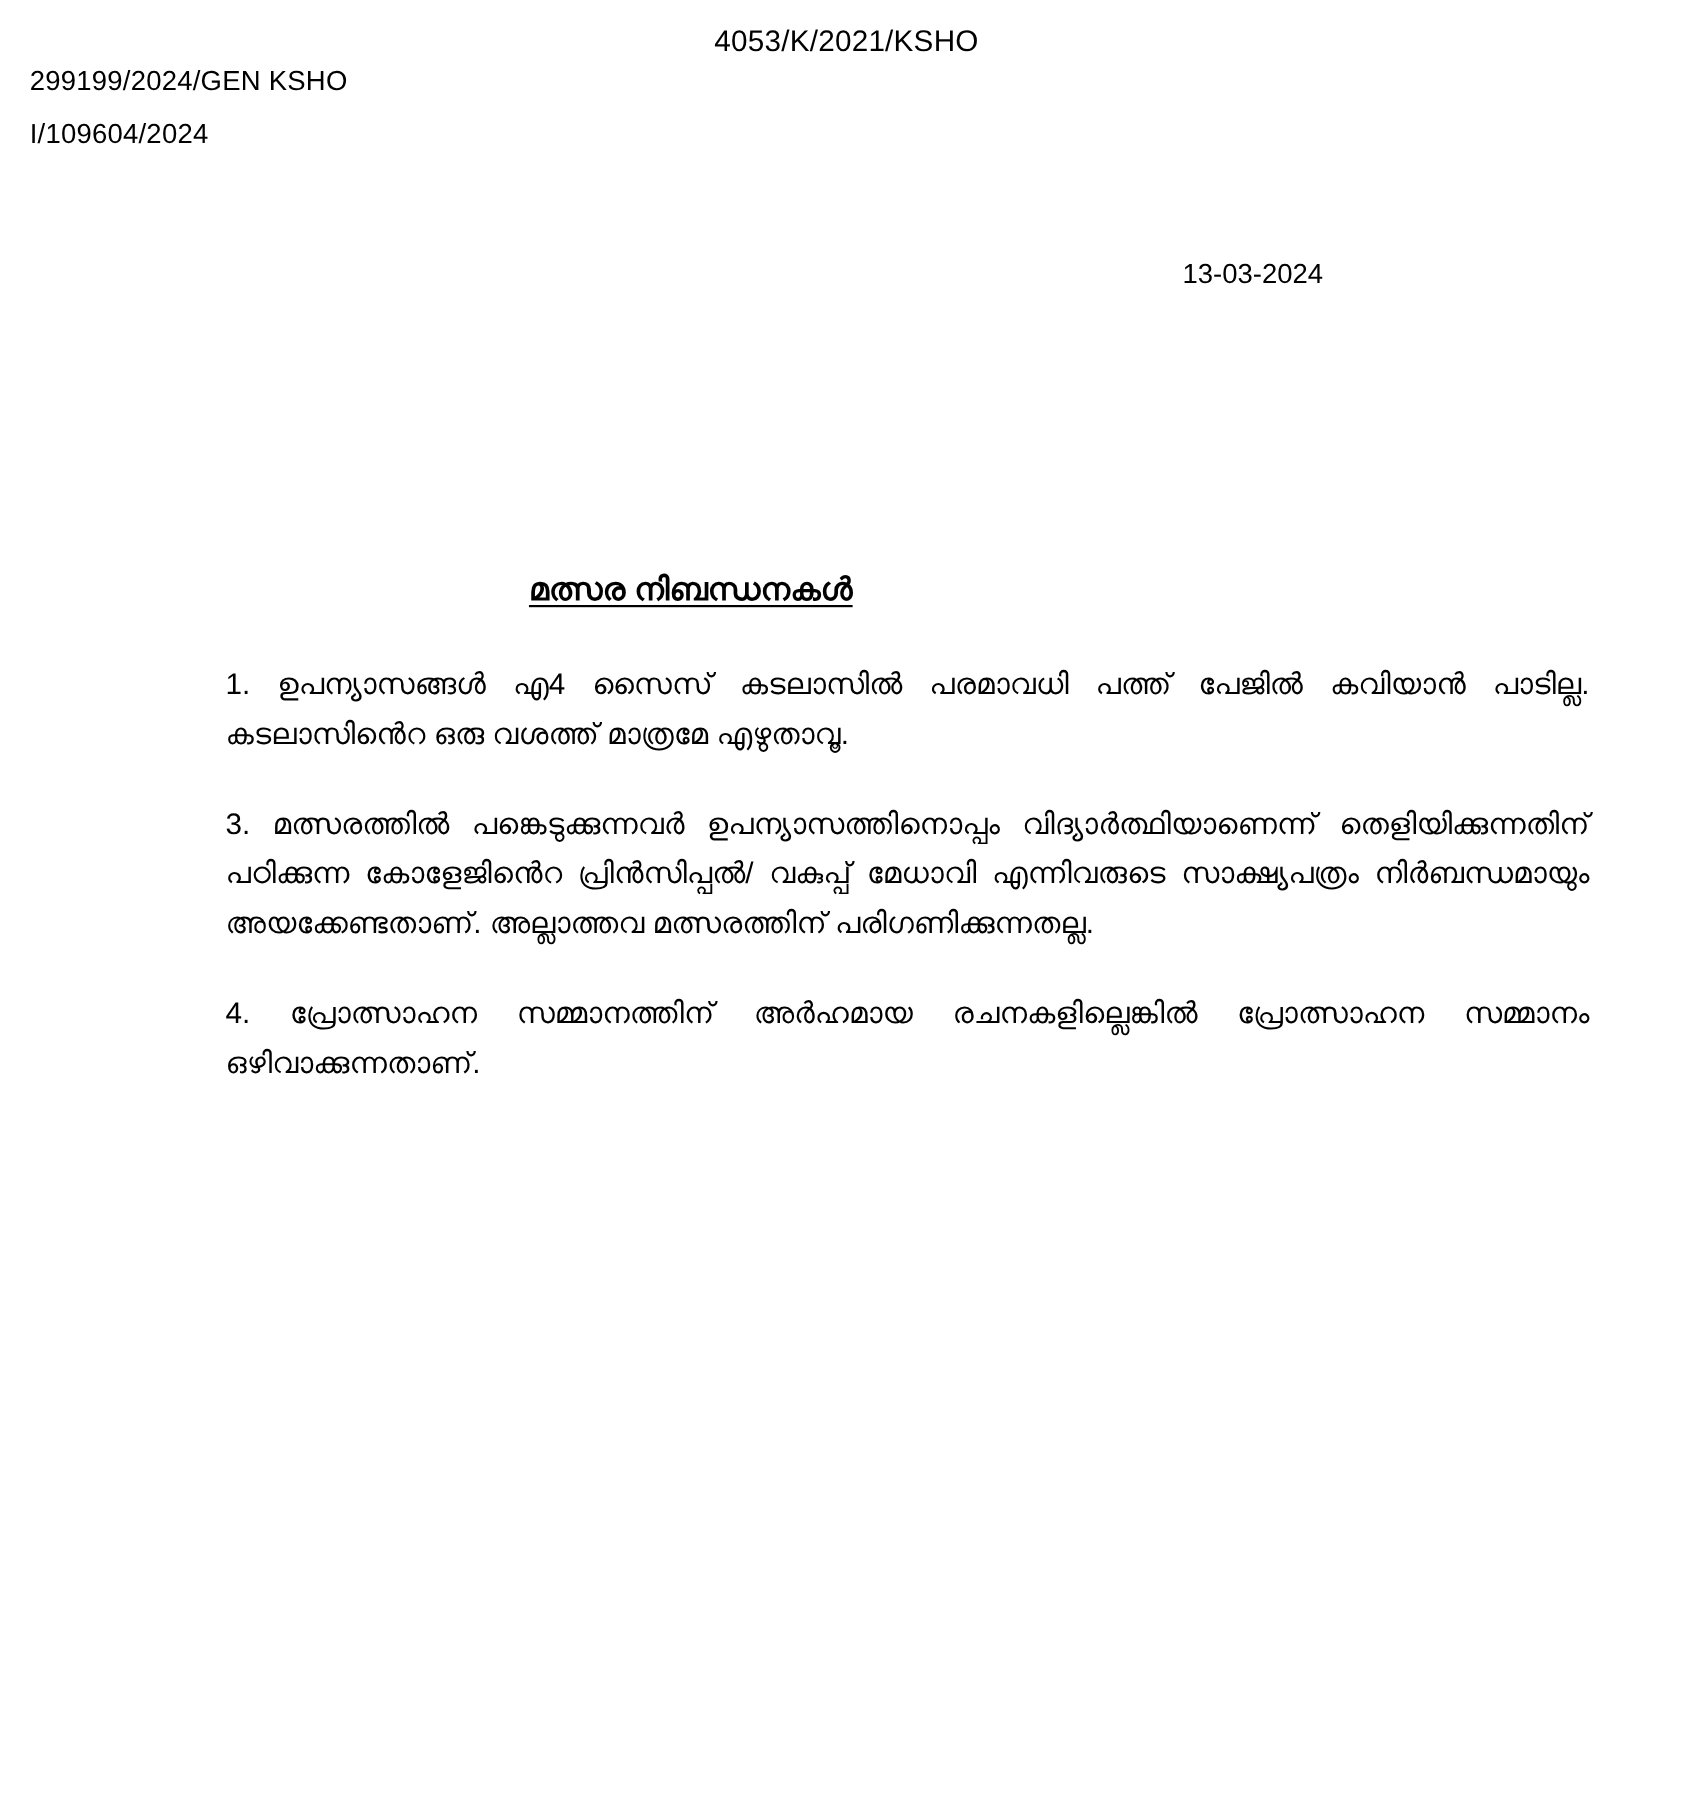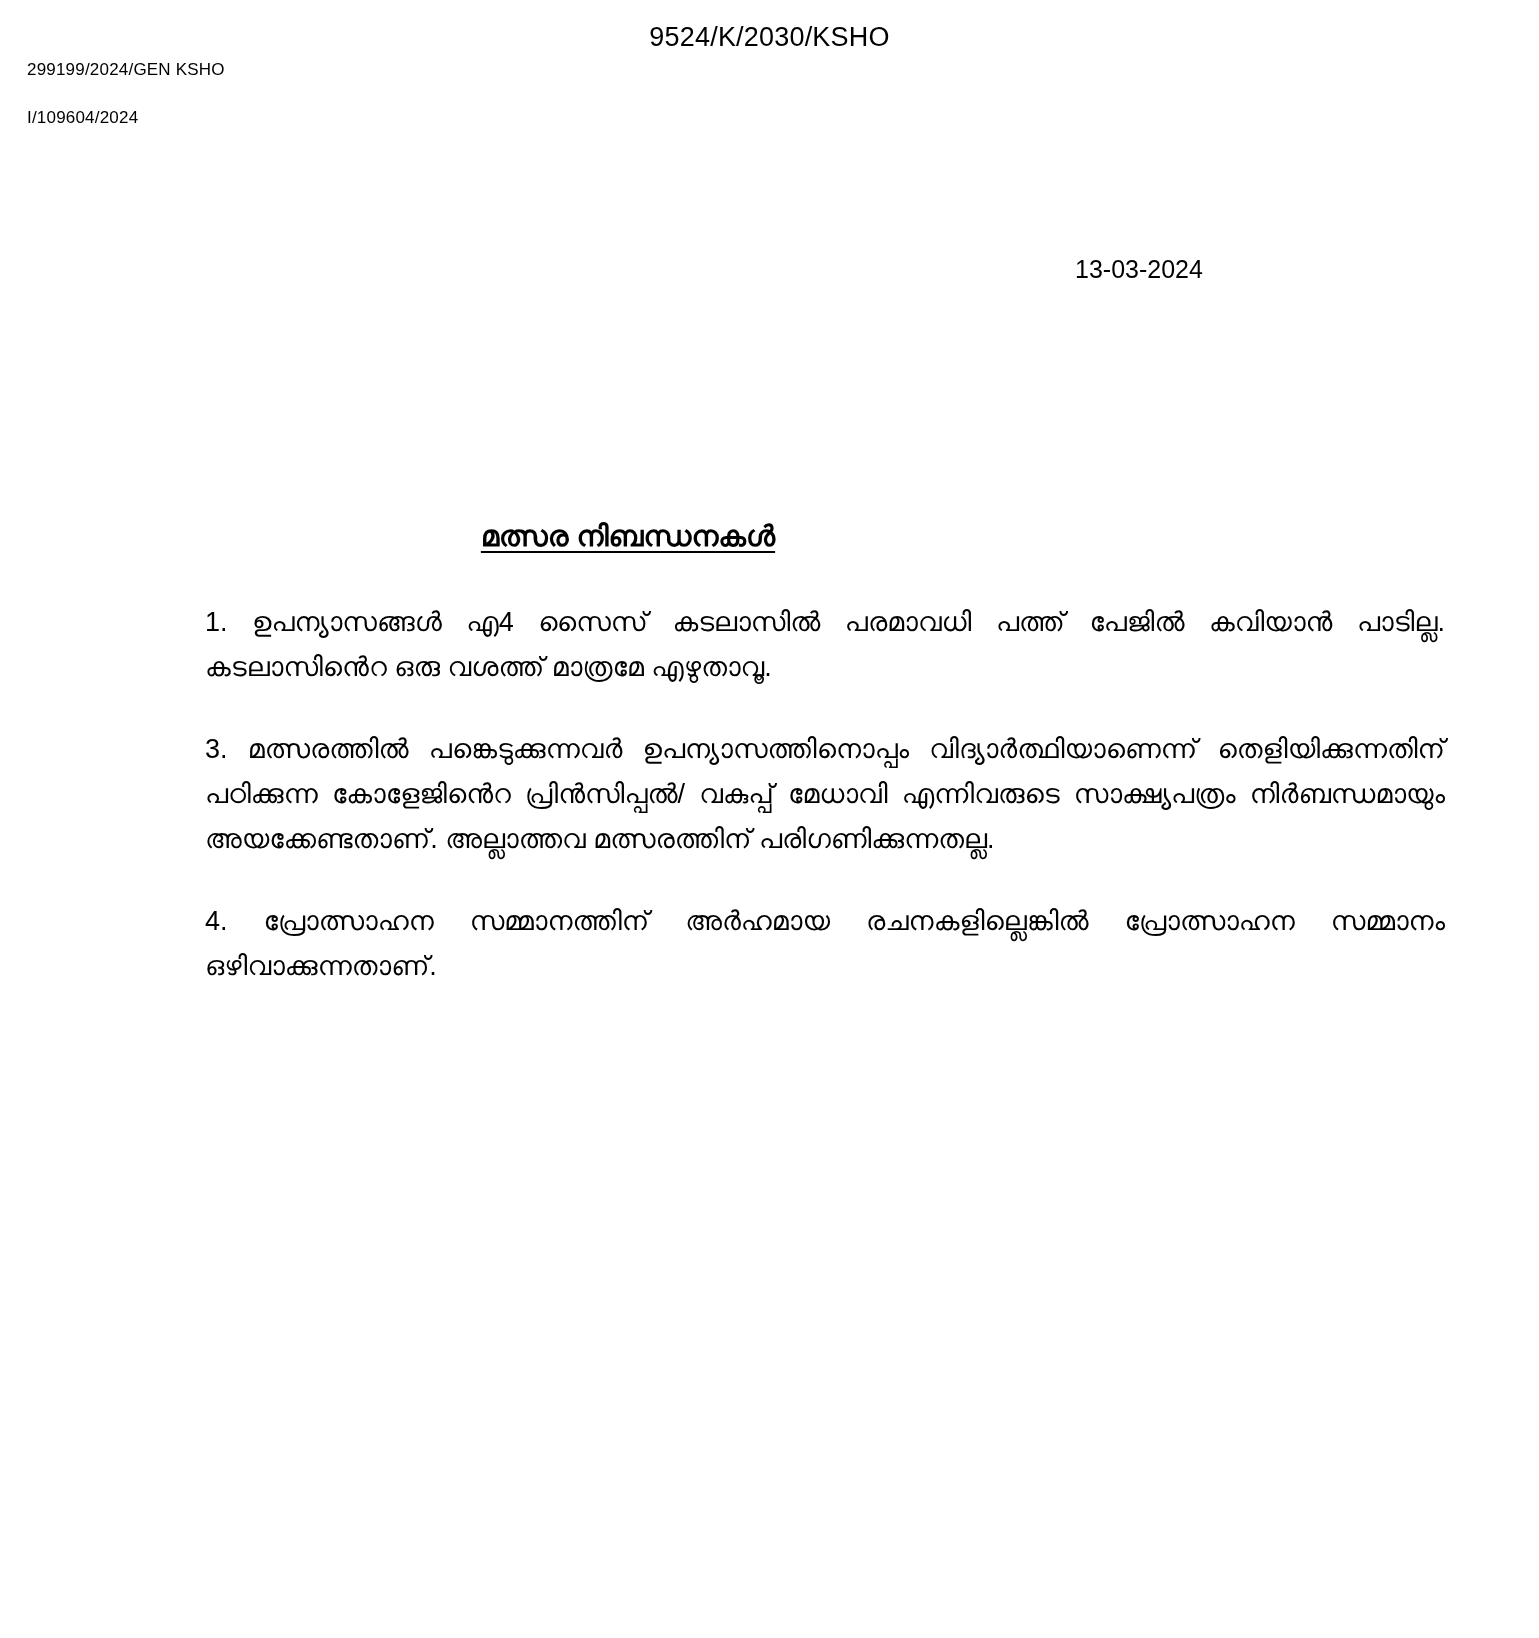"9524/K/2030/KSHO" div.ref-top-center { text: 9524/K/2030/KSHO -> 4053/K/2021/KSHO }
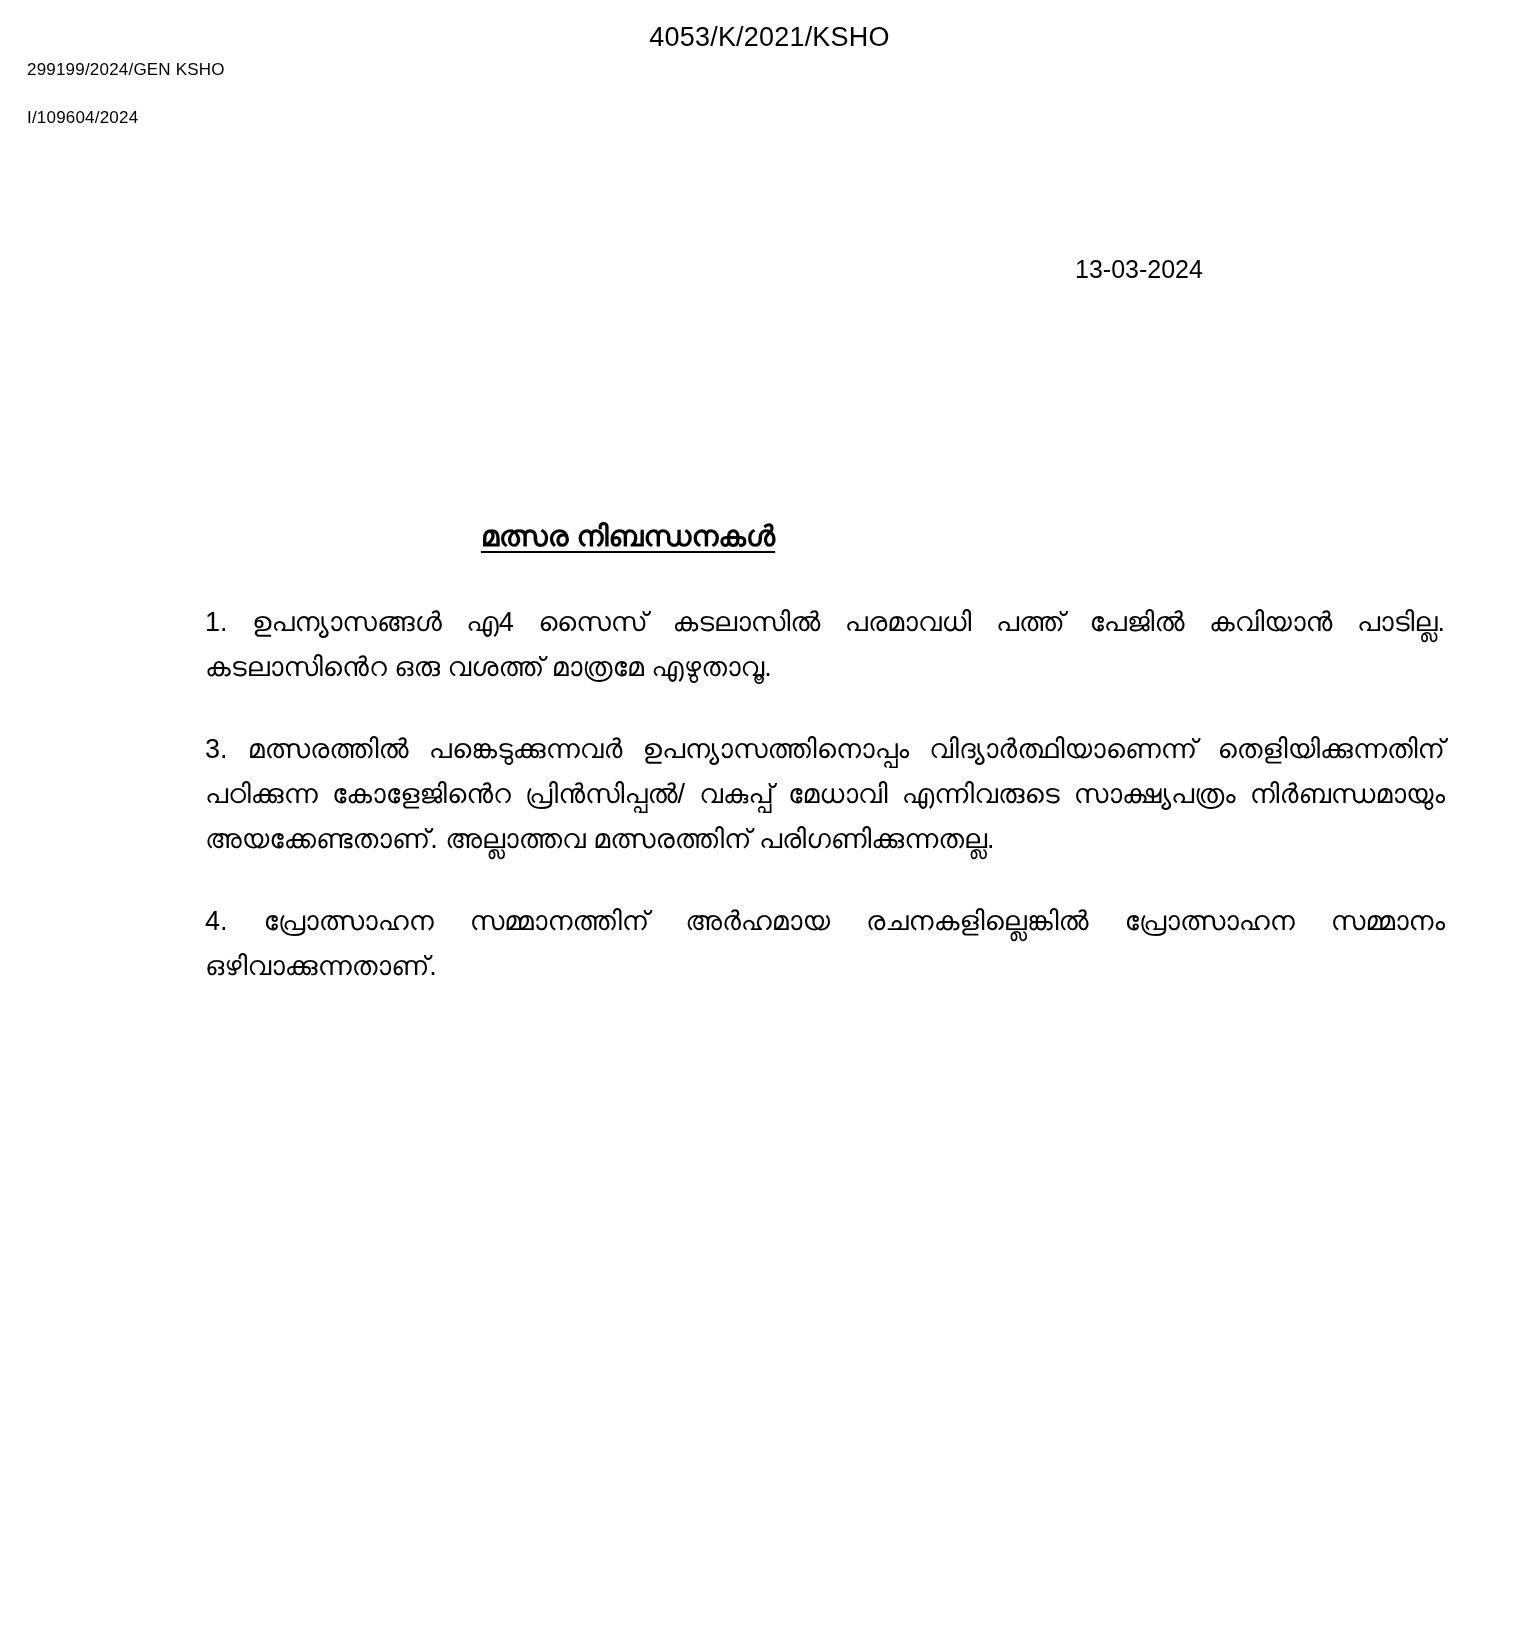"299199/2024/GEN KSHO" .ref-left { font-size: 17px -> 25px }
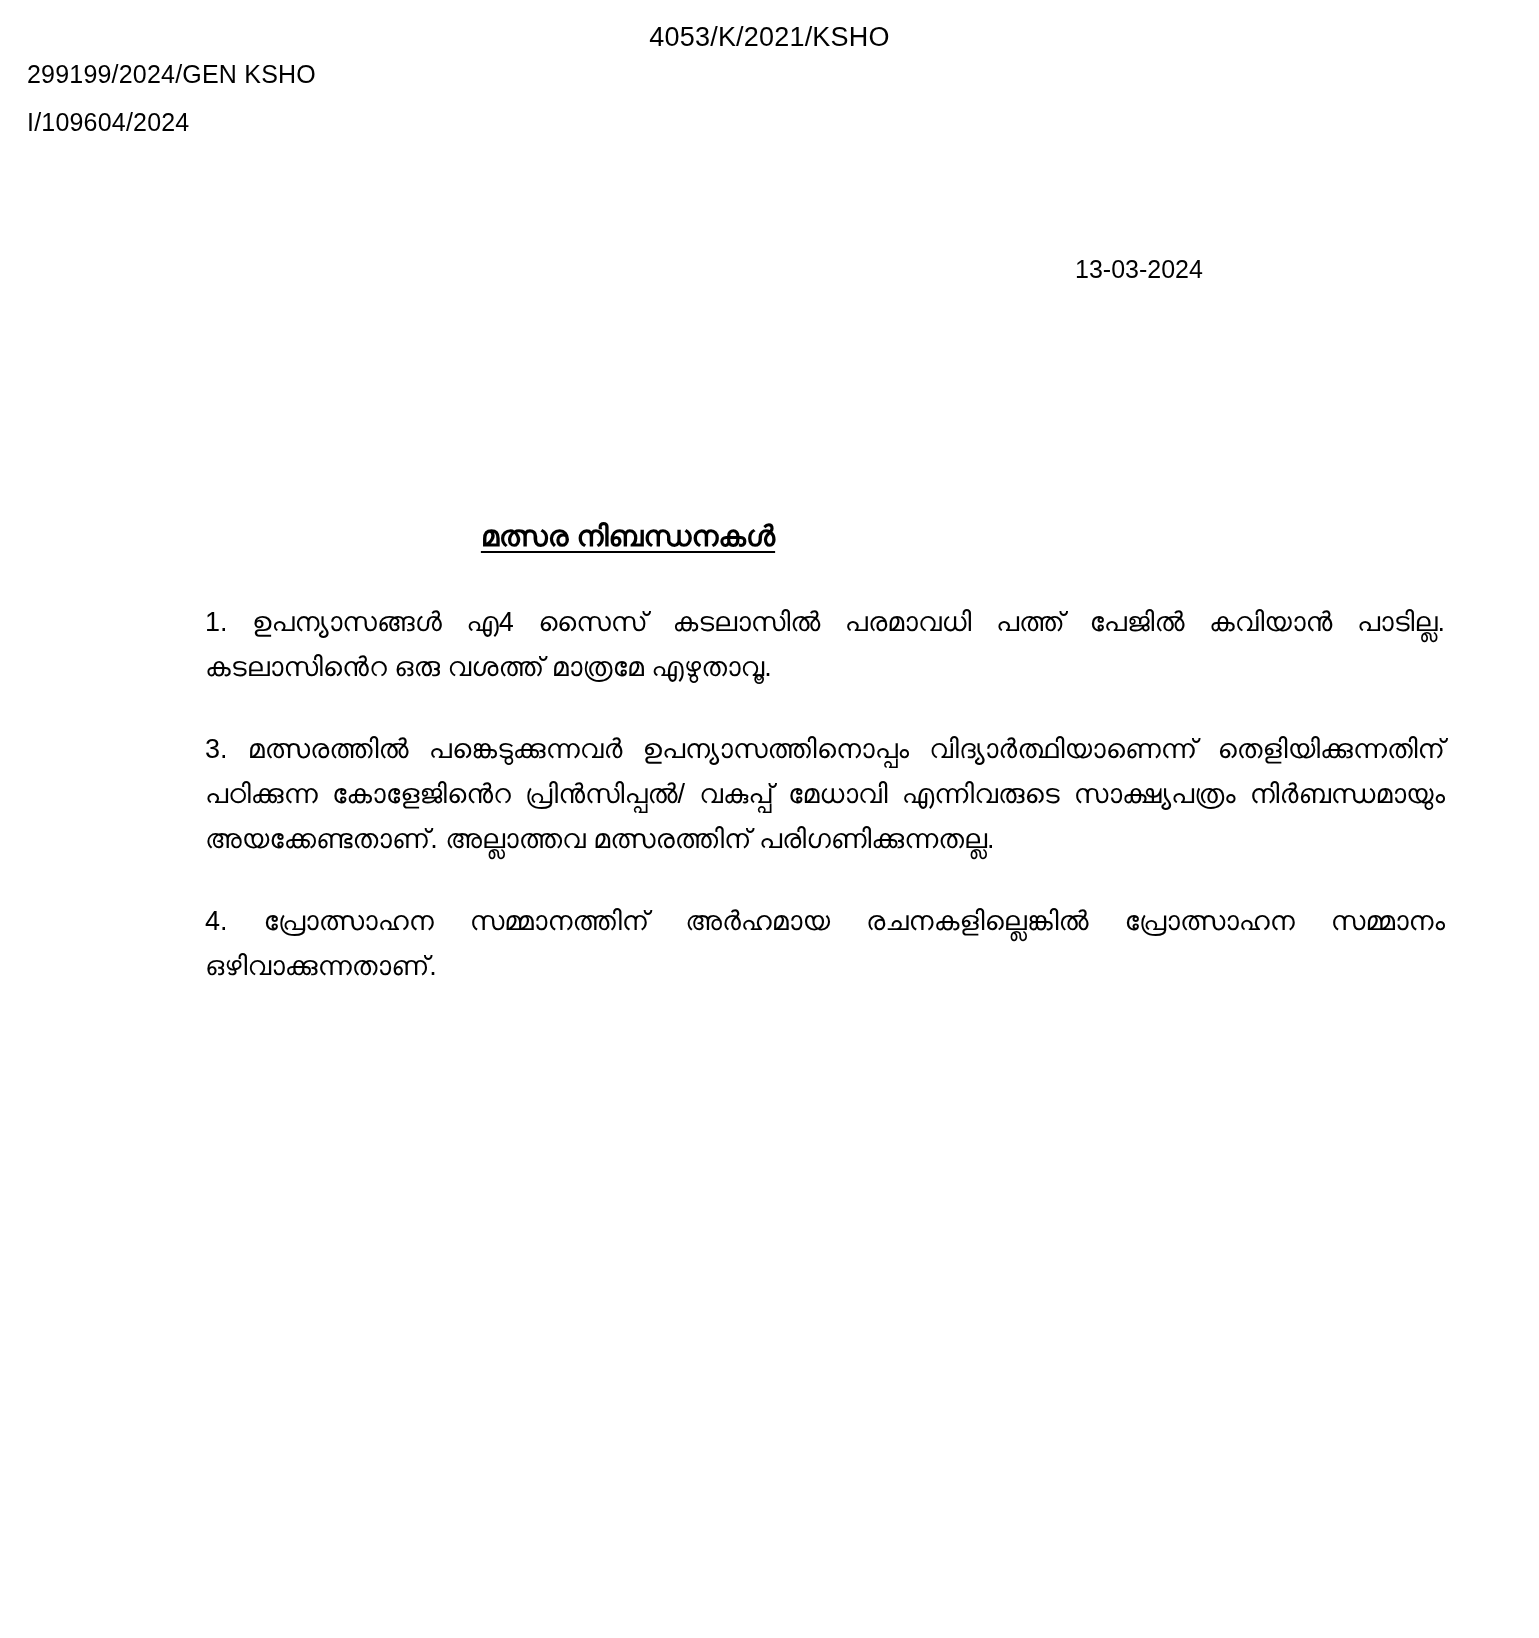"13-03-2024" .date { margin-top: 20px -> none }
